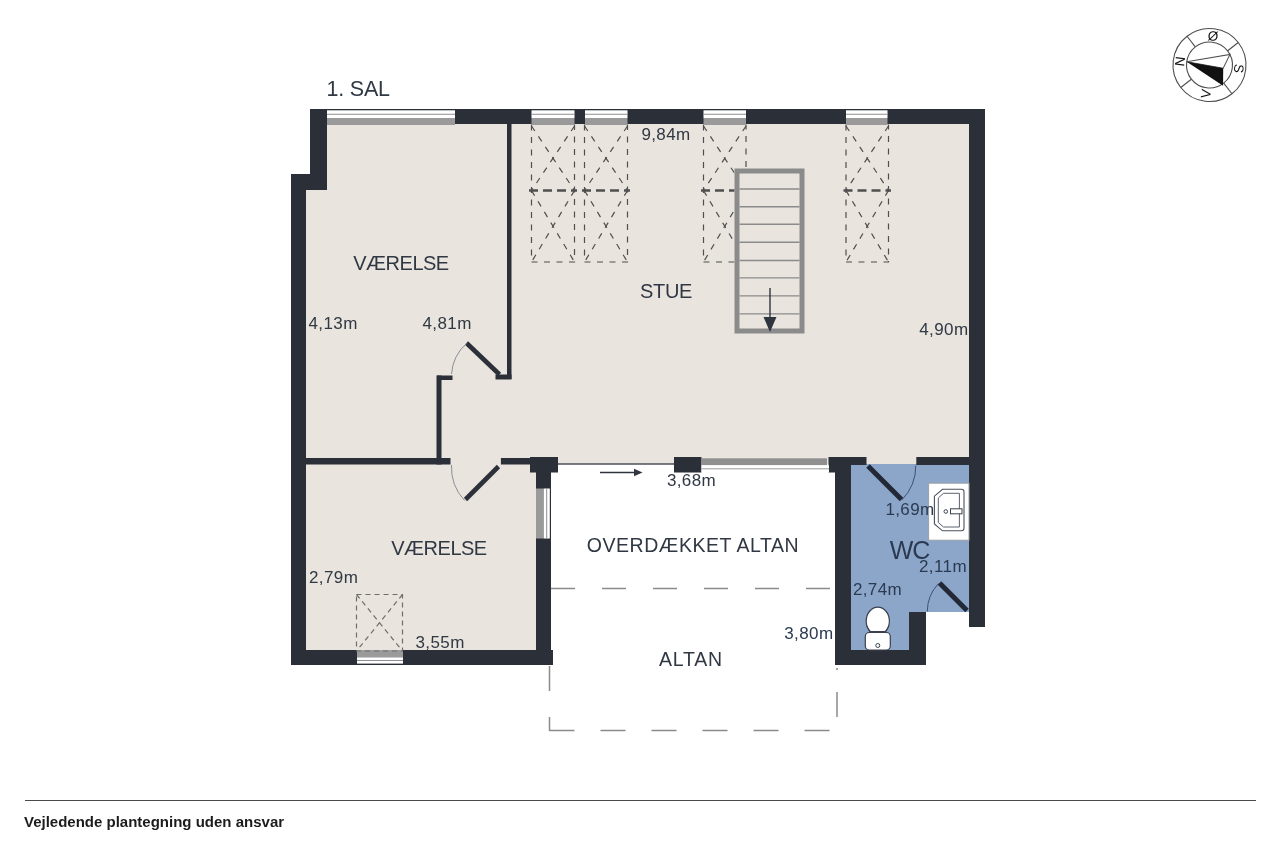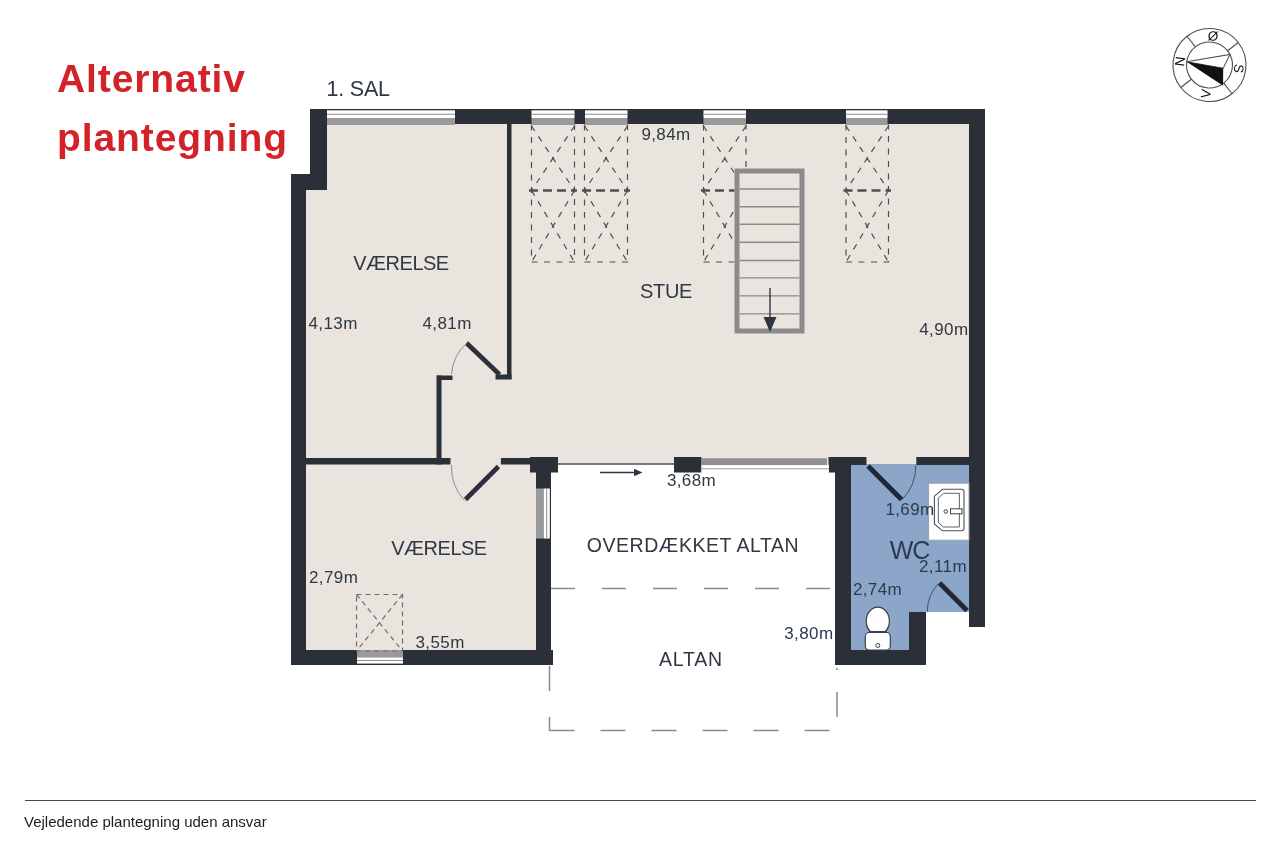"Alternativ" div.title { html: <div>Alternativ<br>plantegning</div> -> none }
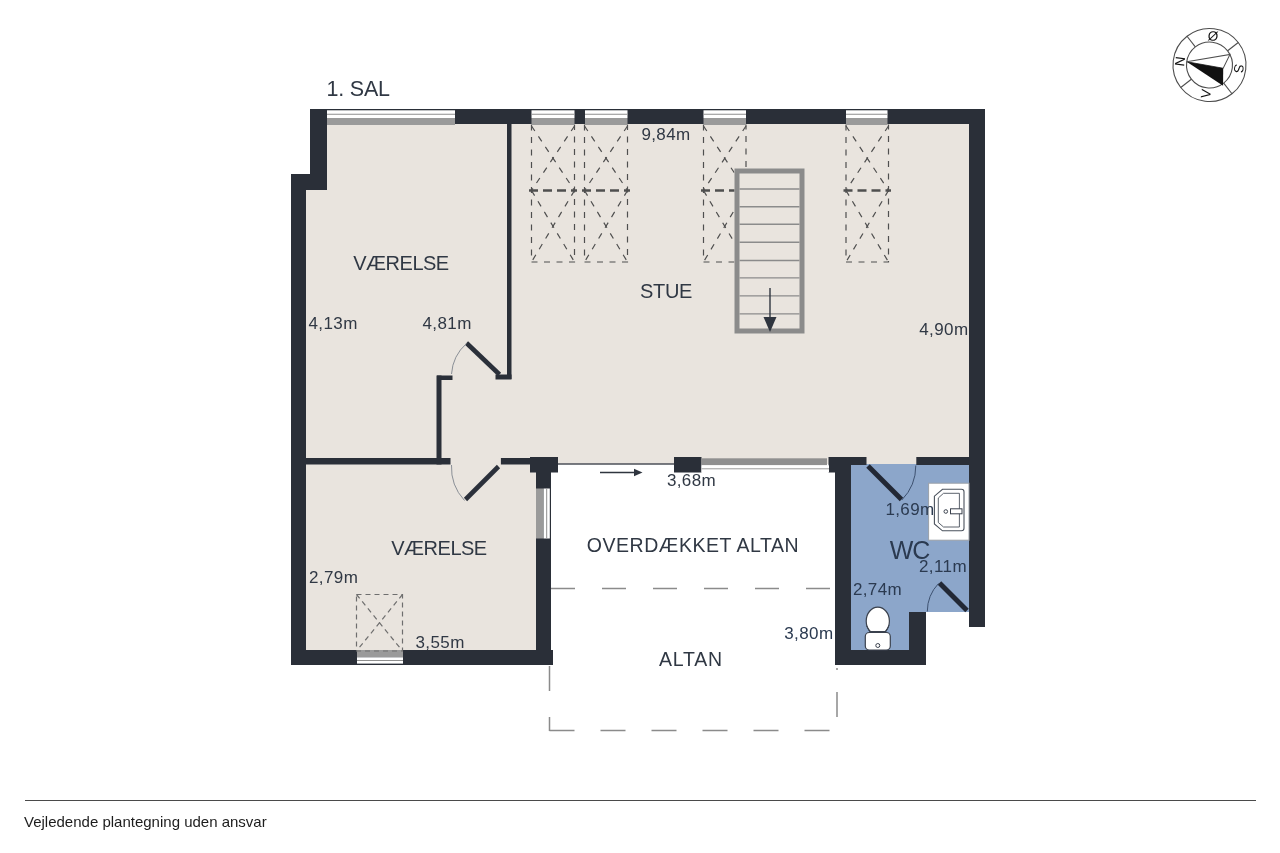"Vejledende plantegning uden ansvar" .footer { font-weight: none -> bold }
